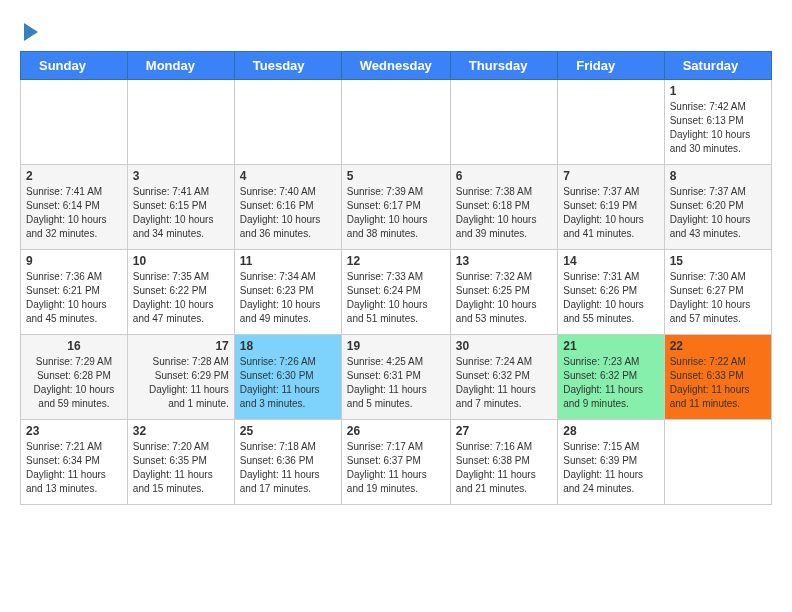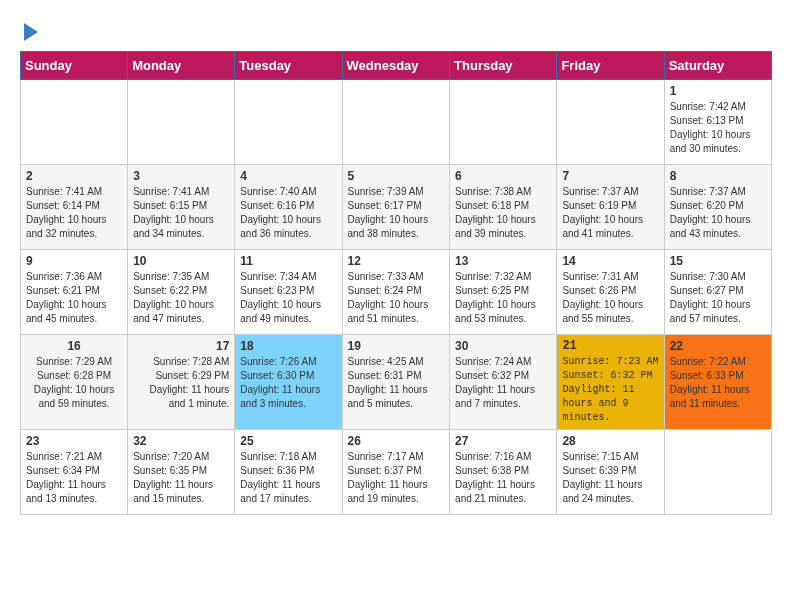"Sunday" .calendar th { background-color: #be185d -> #3b82f6; padding: 6px 4px -> 6px 18px }
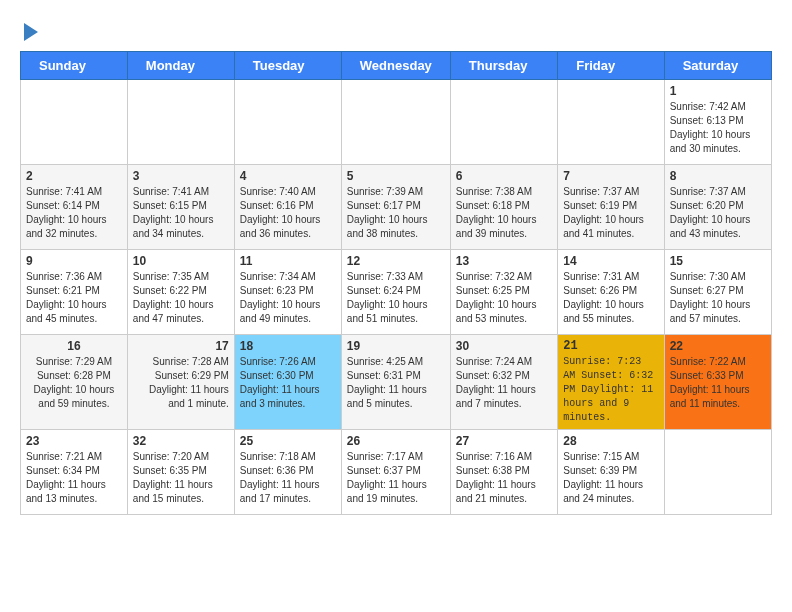"21" td { background: #eab308 -> #86efac; font-family: Liberation Mono, monospace -> none }
